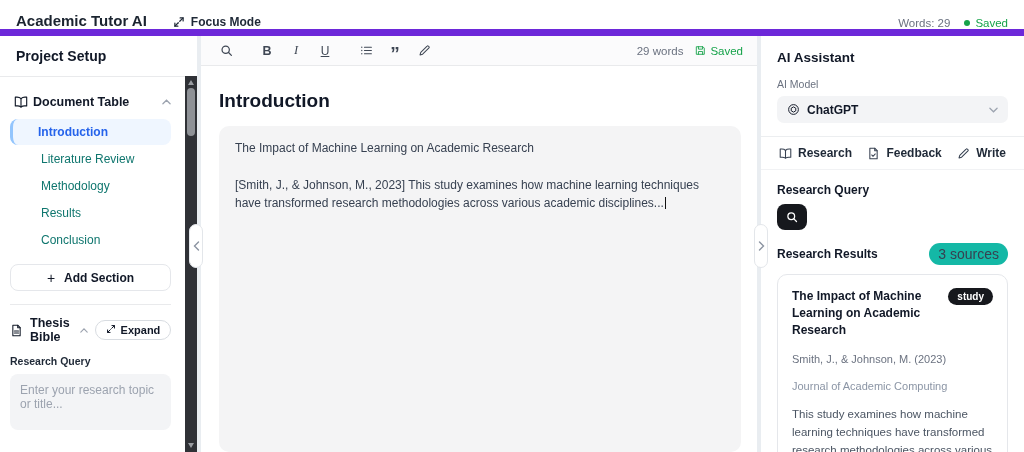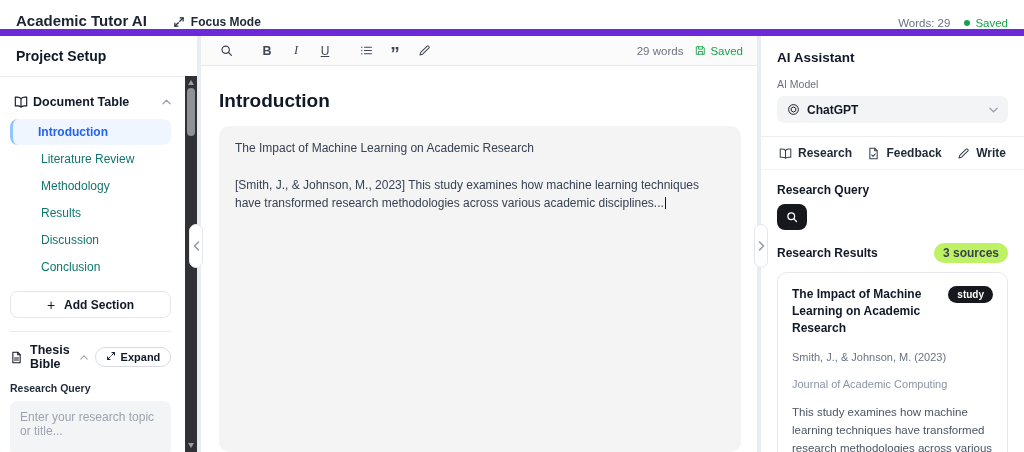"Discussion" div.sb-item { html: <div>Discussion</div> -> none }
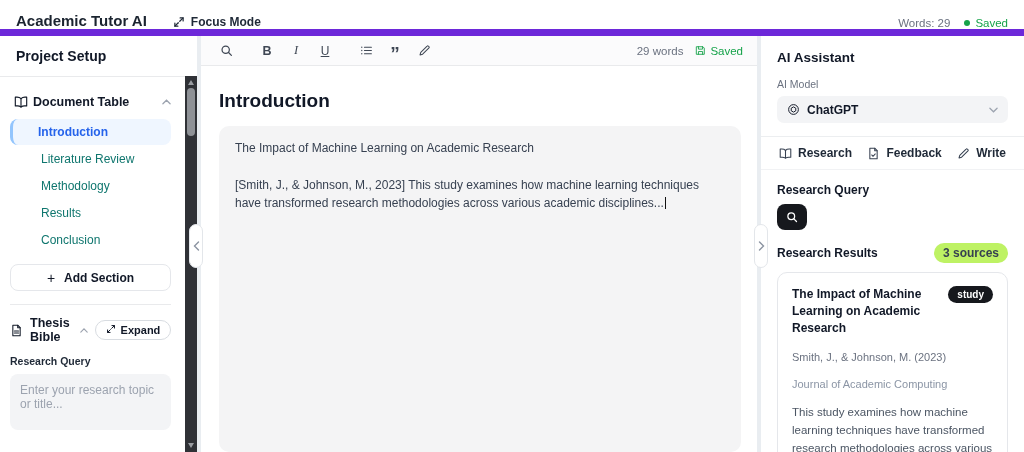"3 sources" .sources-badge { background: #bef264 -> #14b8a6; font-size: 12px -> 14px; font-weight: 700 -> 400 }
